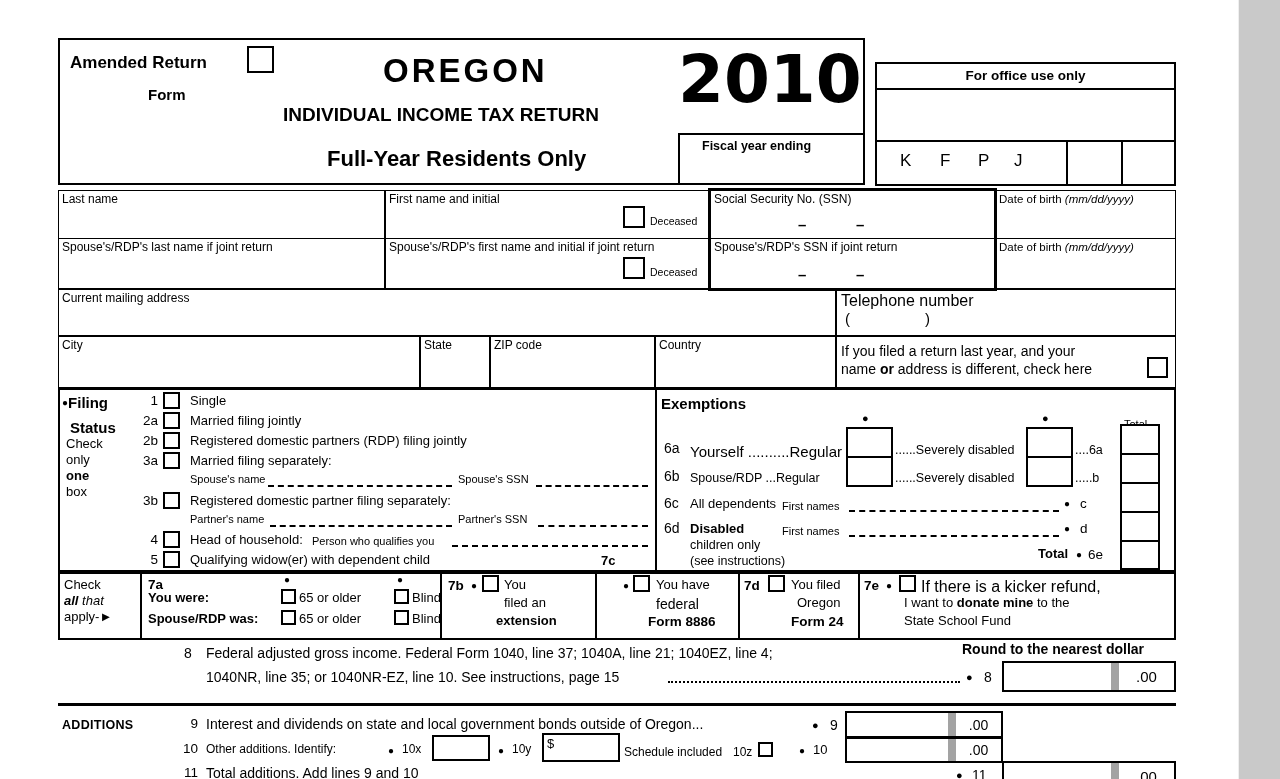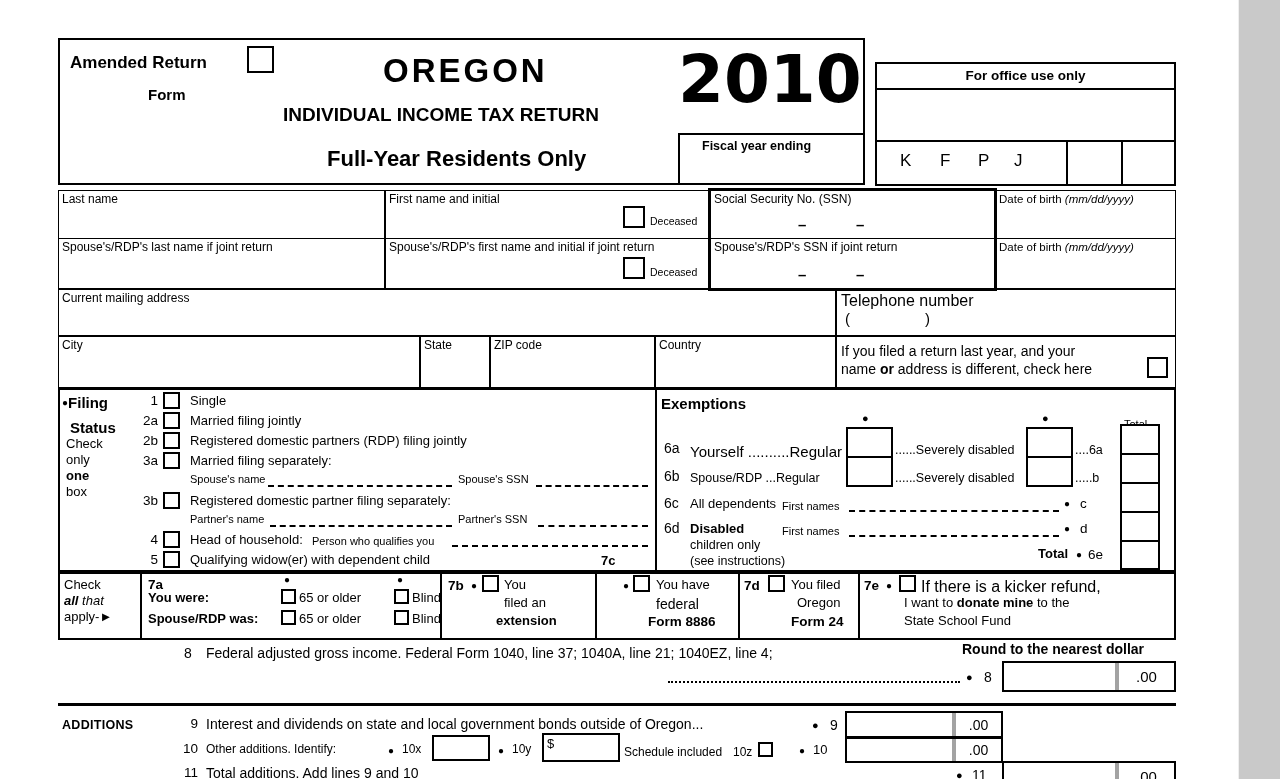"1040NR, line 35; or 1040NR-EZ," div.t { html: none -> <div>1040NR, line 35; or 1040NR-EZ, line 10. See instructions, page 15</div> }
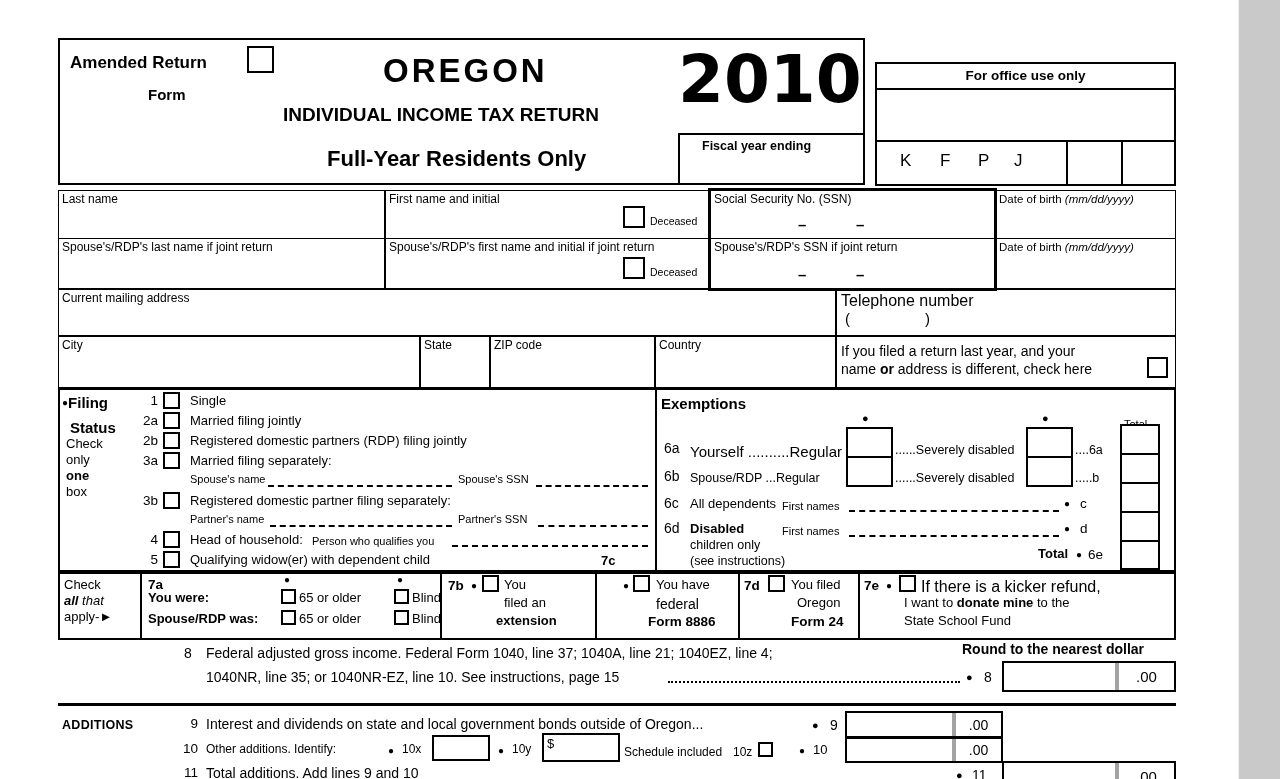".00" .cents { border-left: 4px solid #a3a3a3 -> 8px solid #a3a3a3 }
